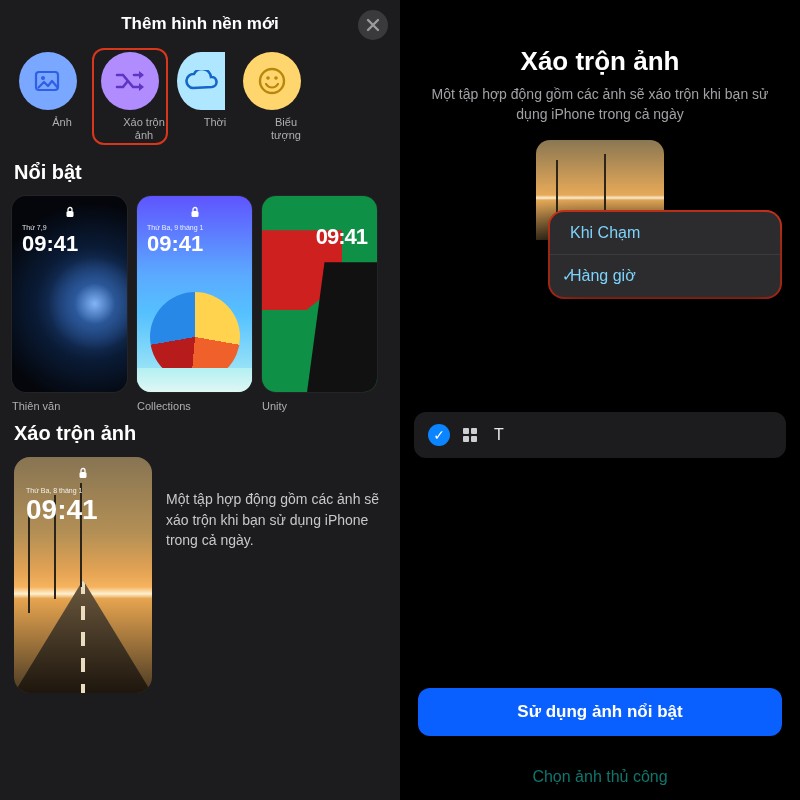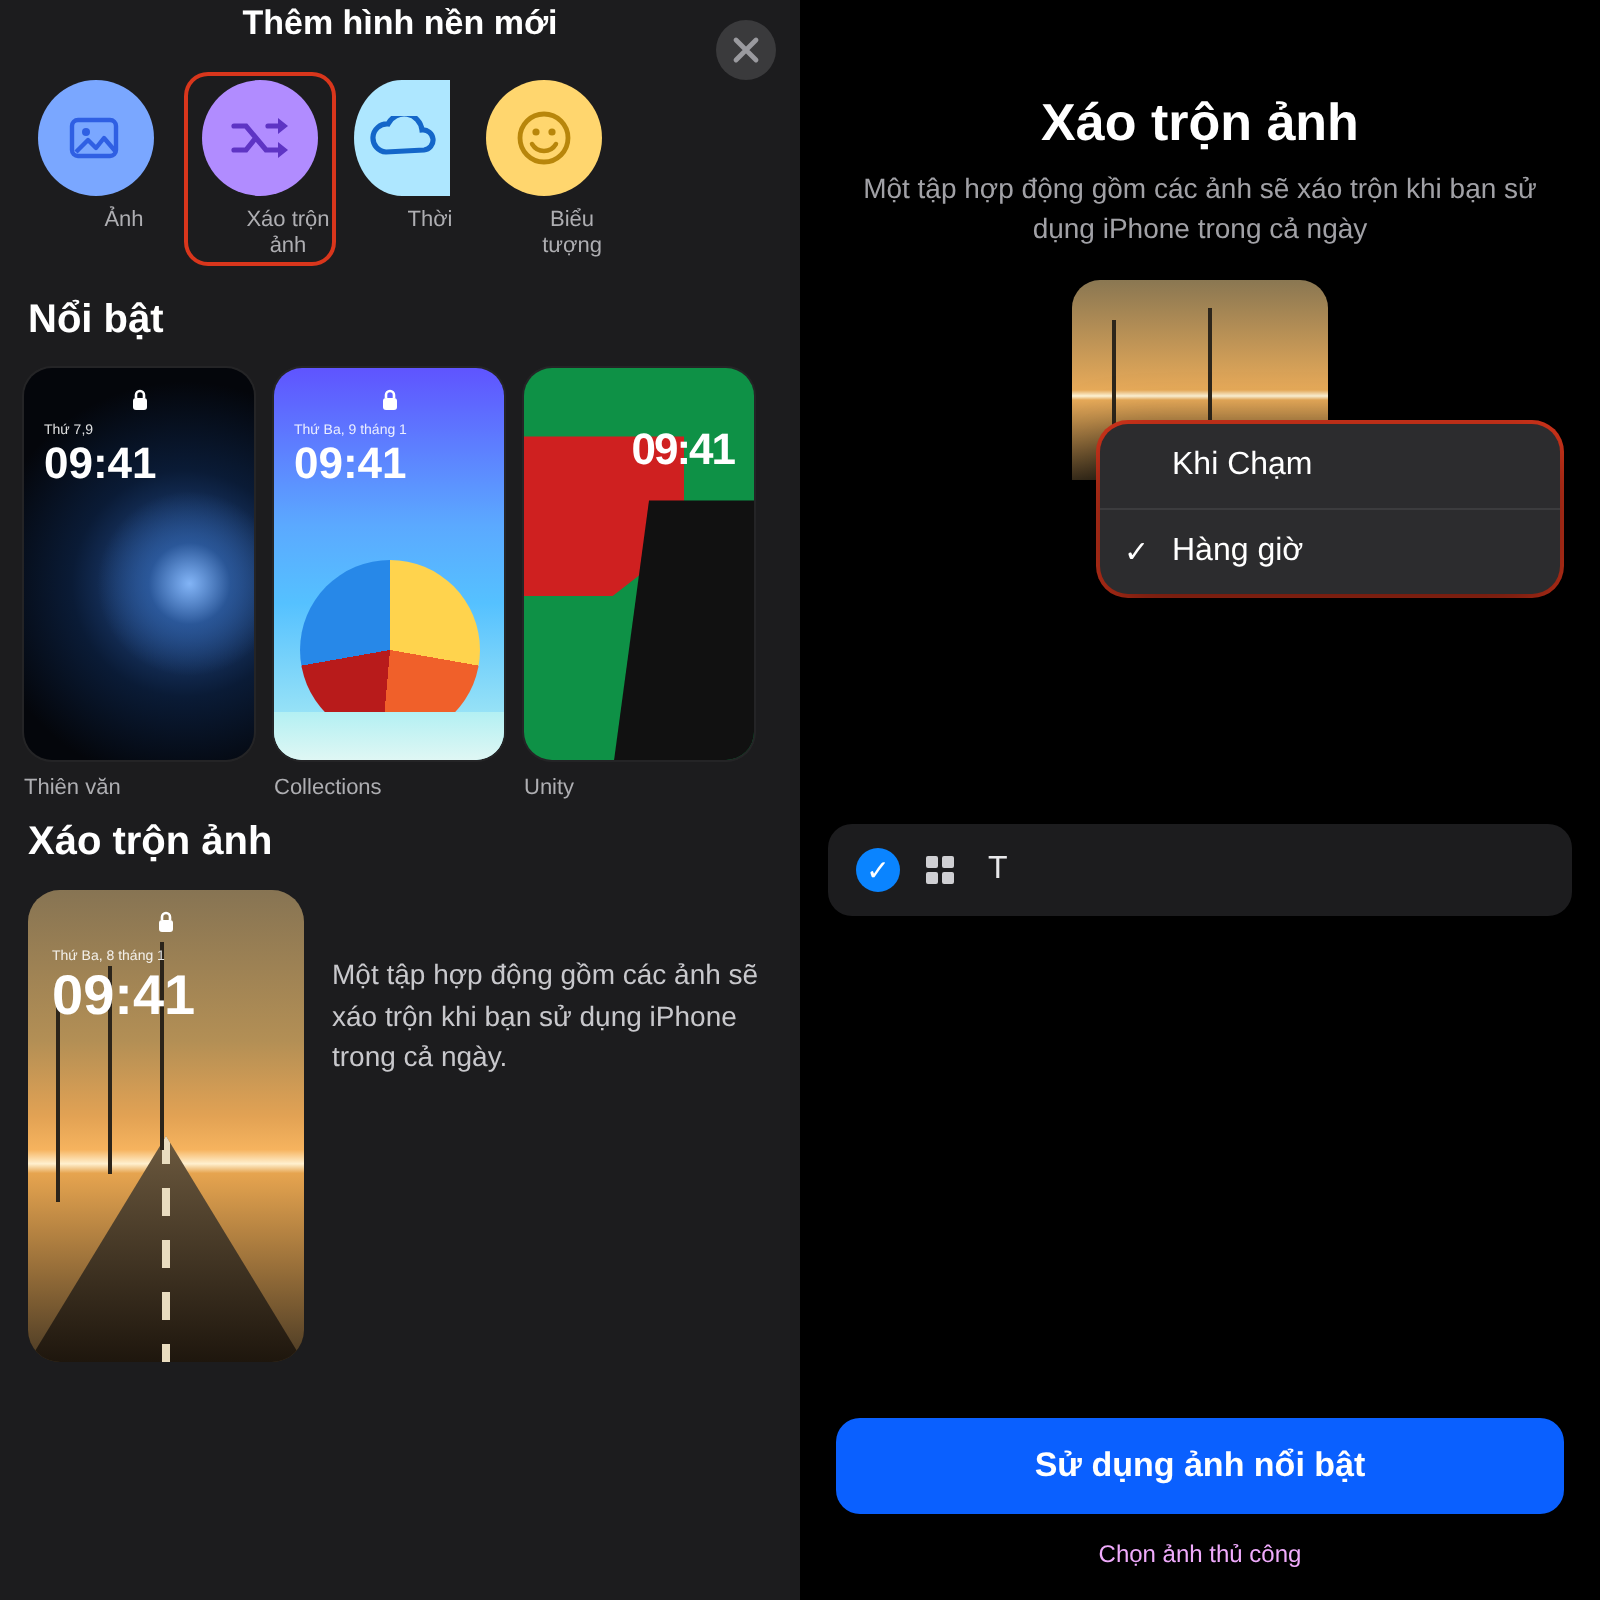"Thêm hình nền mới" .header { padding: 2px 12px 8px -> 14px 12px 8px }
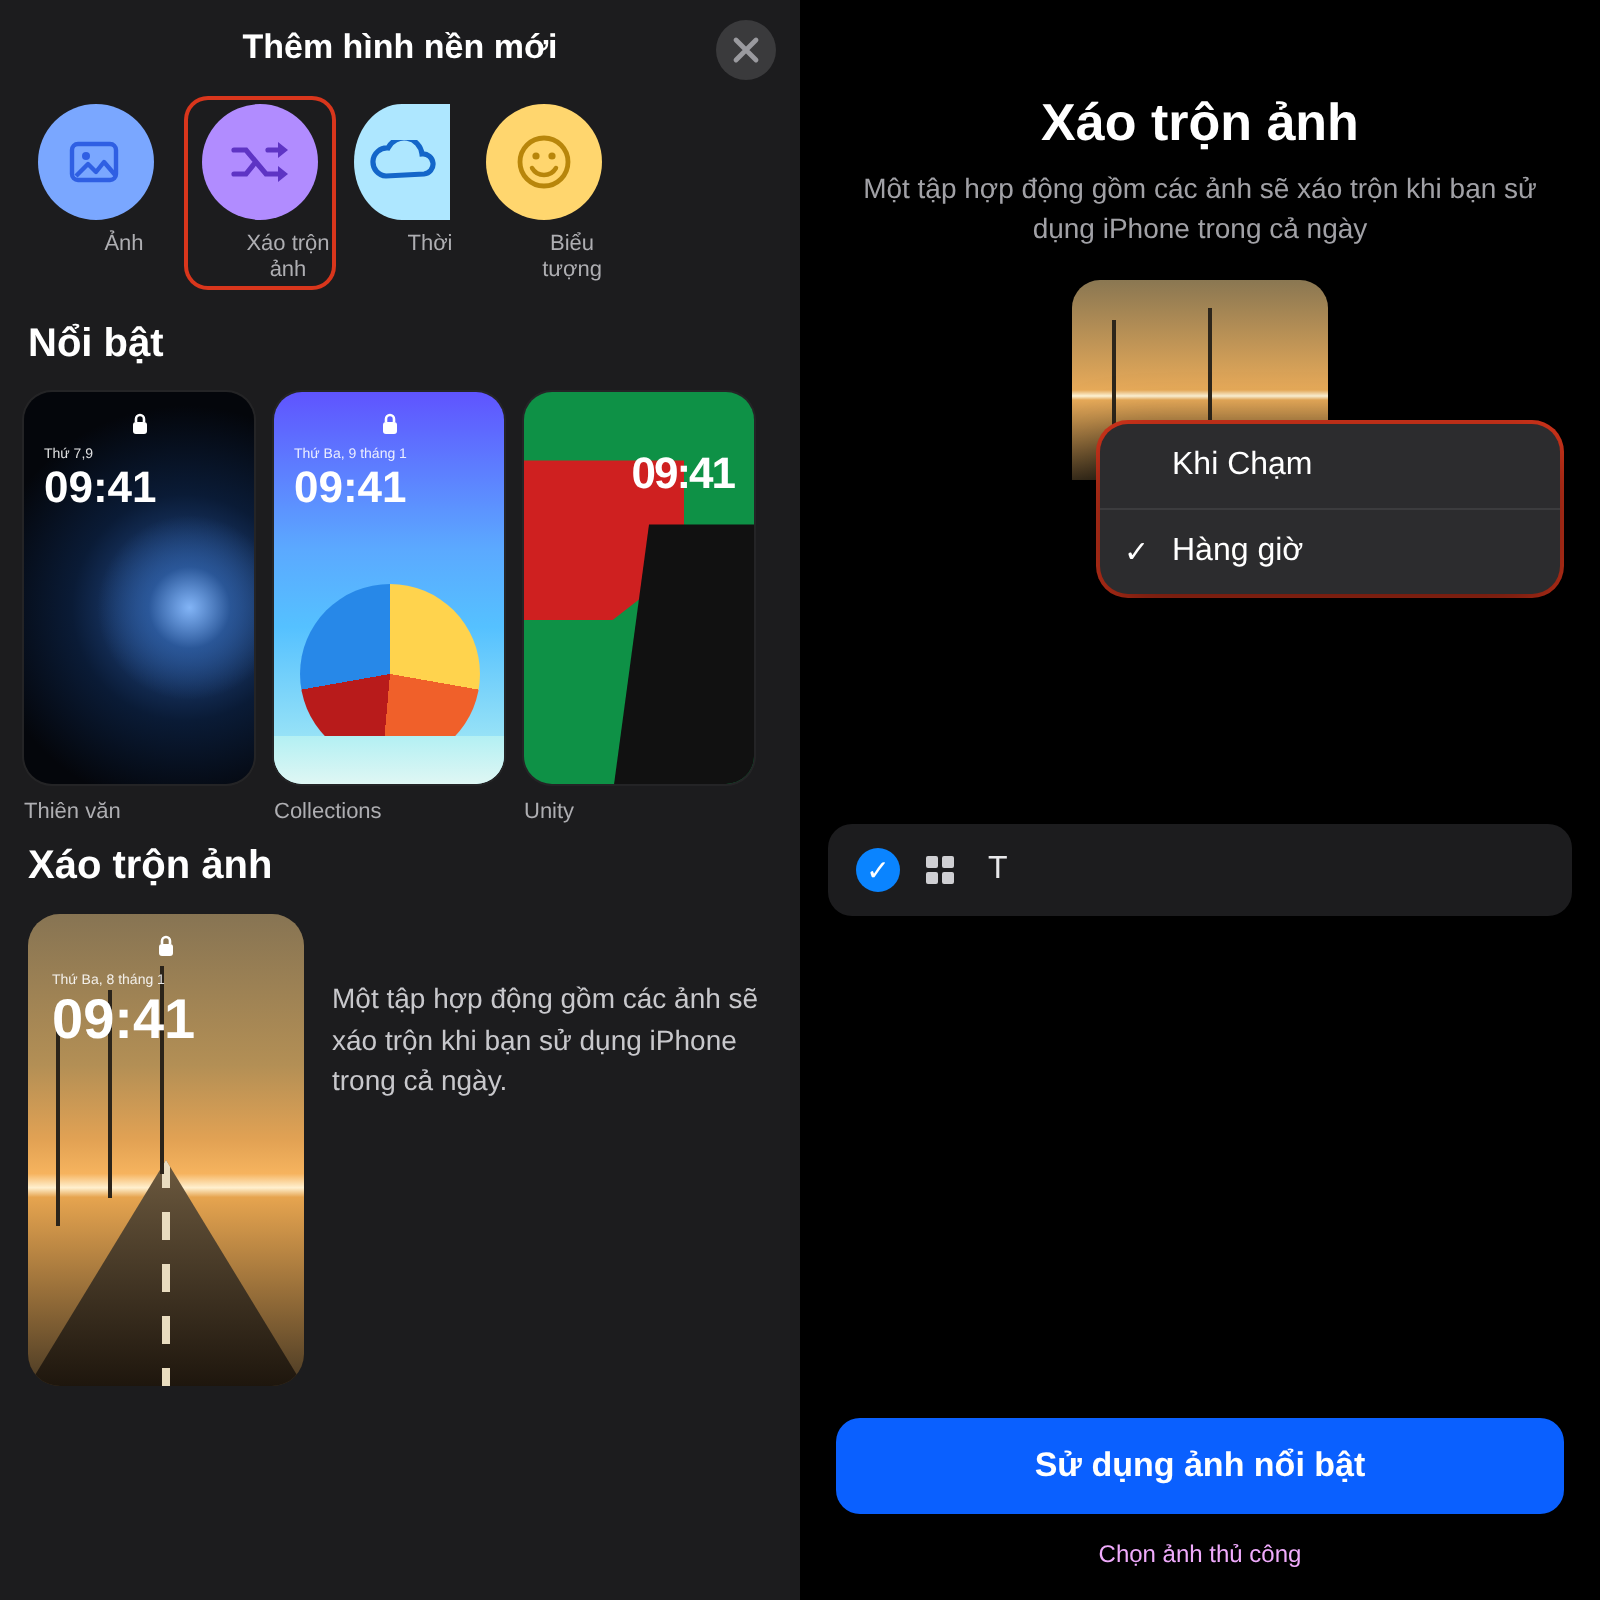"Khi Chạm" .popup-item { color: #ffffff -> #7dd3fc; padding: 12px 16px 12px 36px -> 12px 16px 12px 20px }
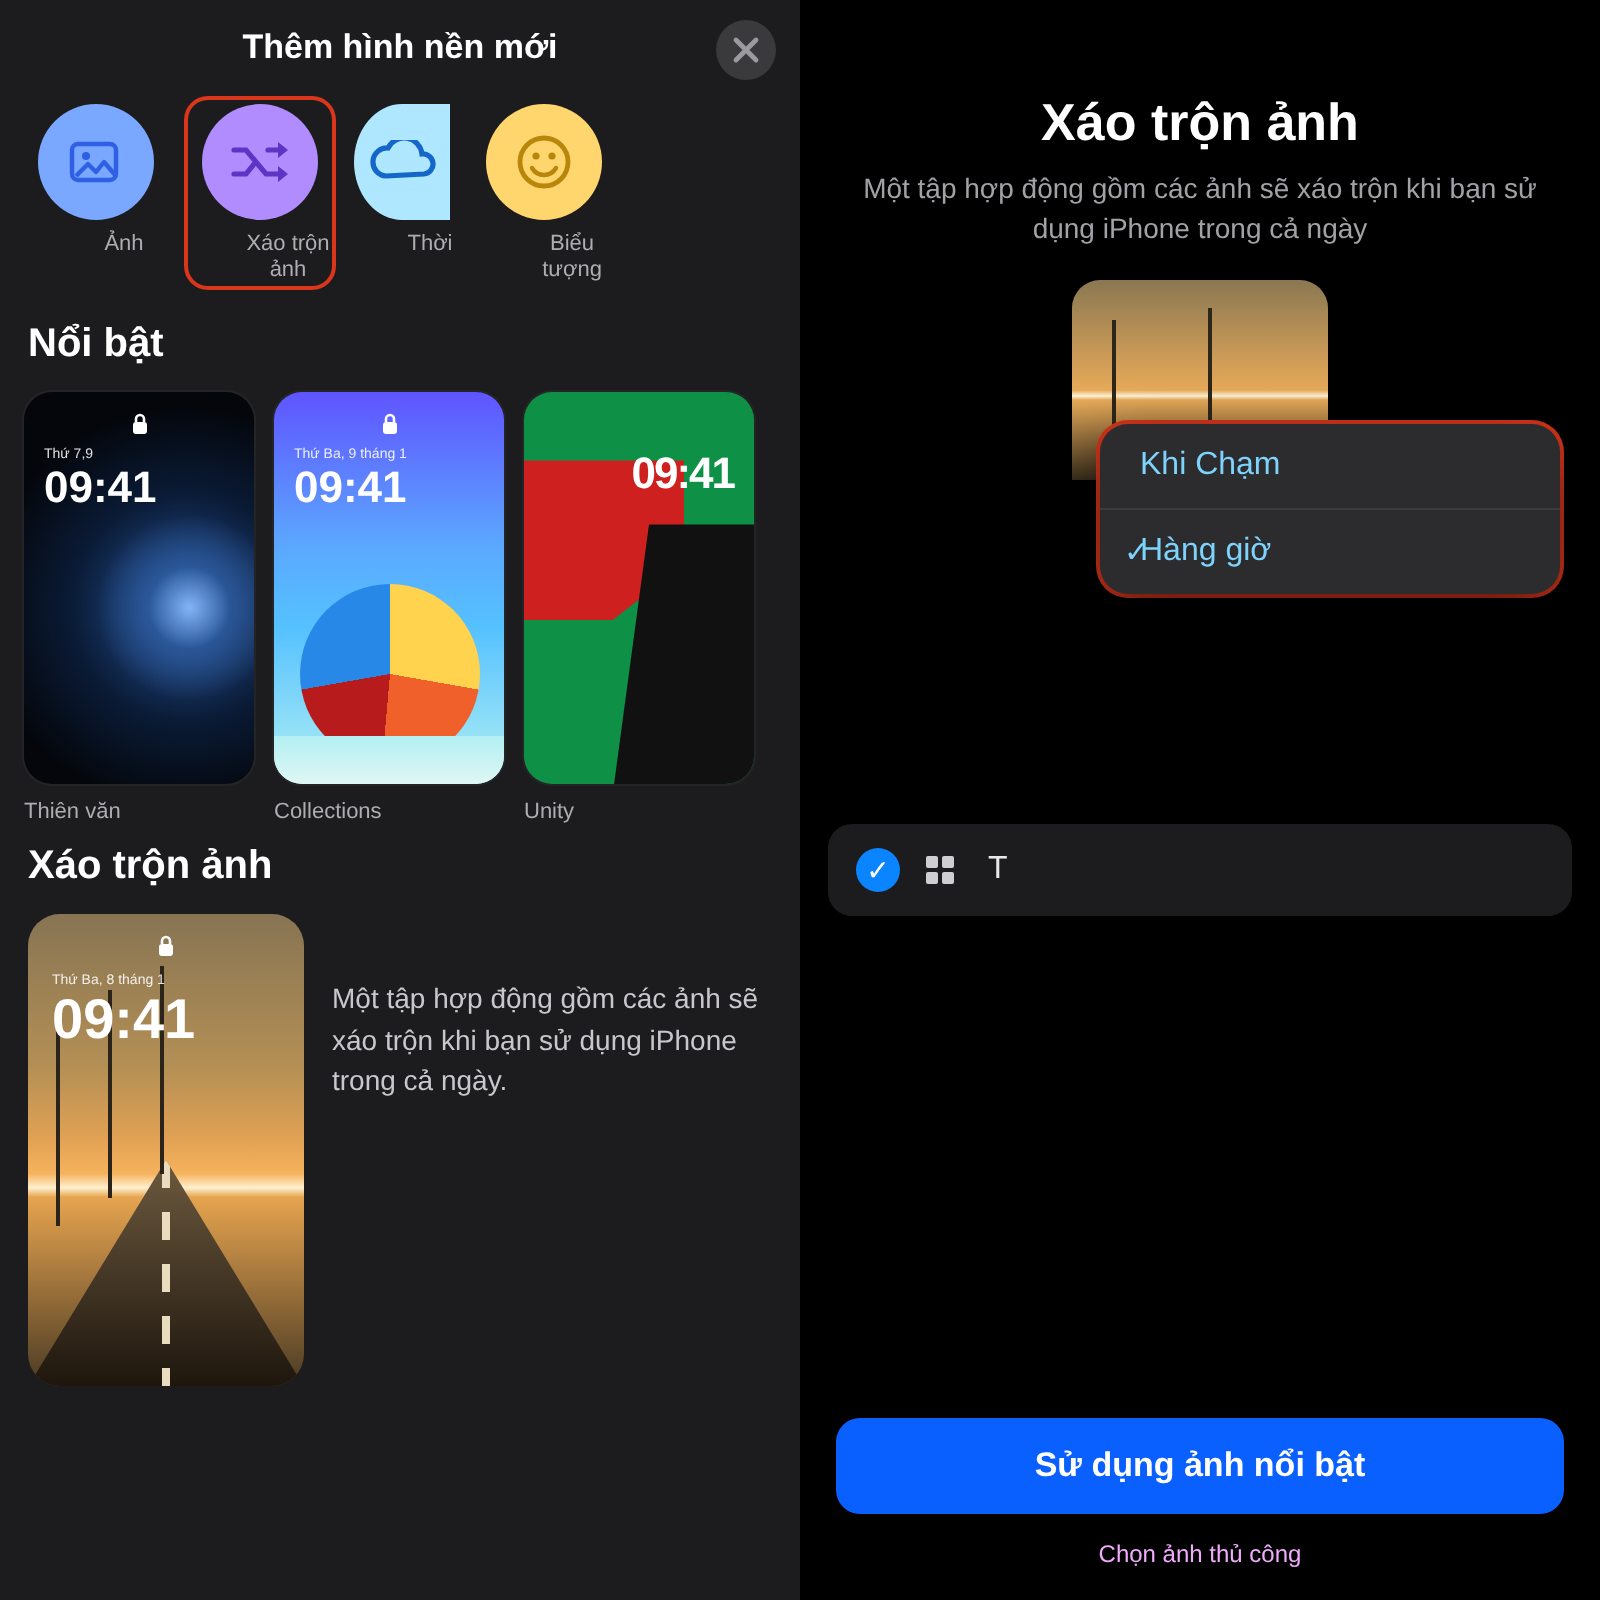"Chọn ảnh thủ công" .cta-link { color: #f0abfc -> #0f766e; font-size: 12px -> 16px; margin-top: 13px -> 32px }
